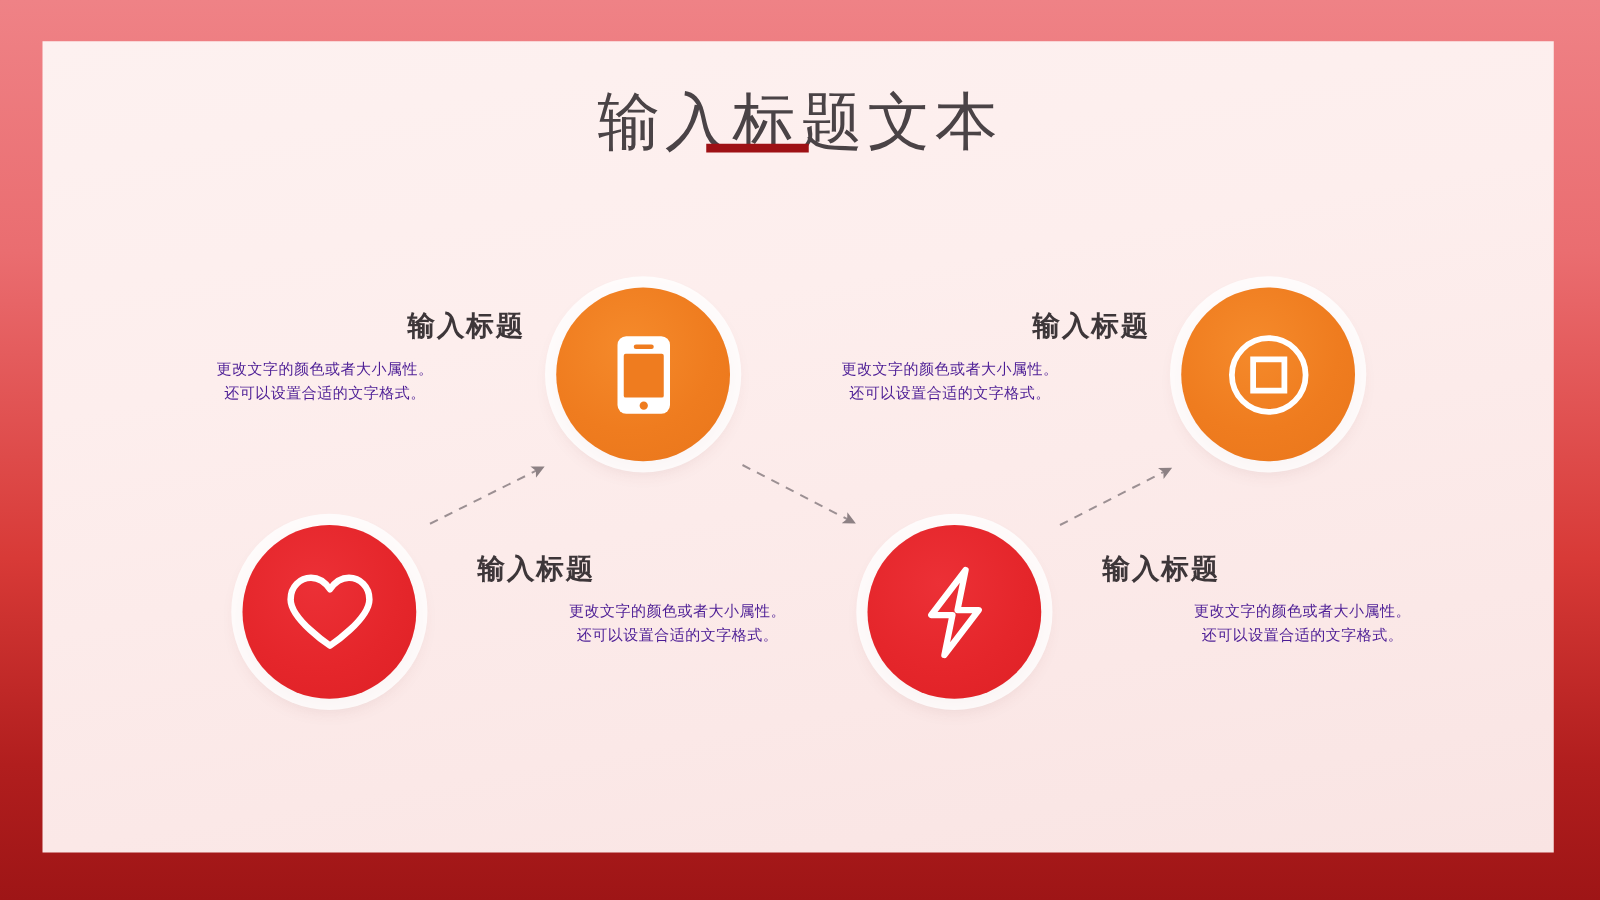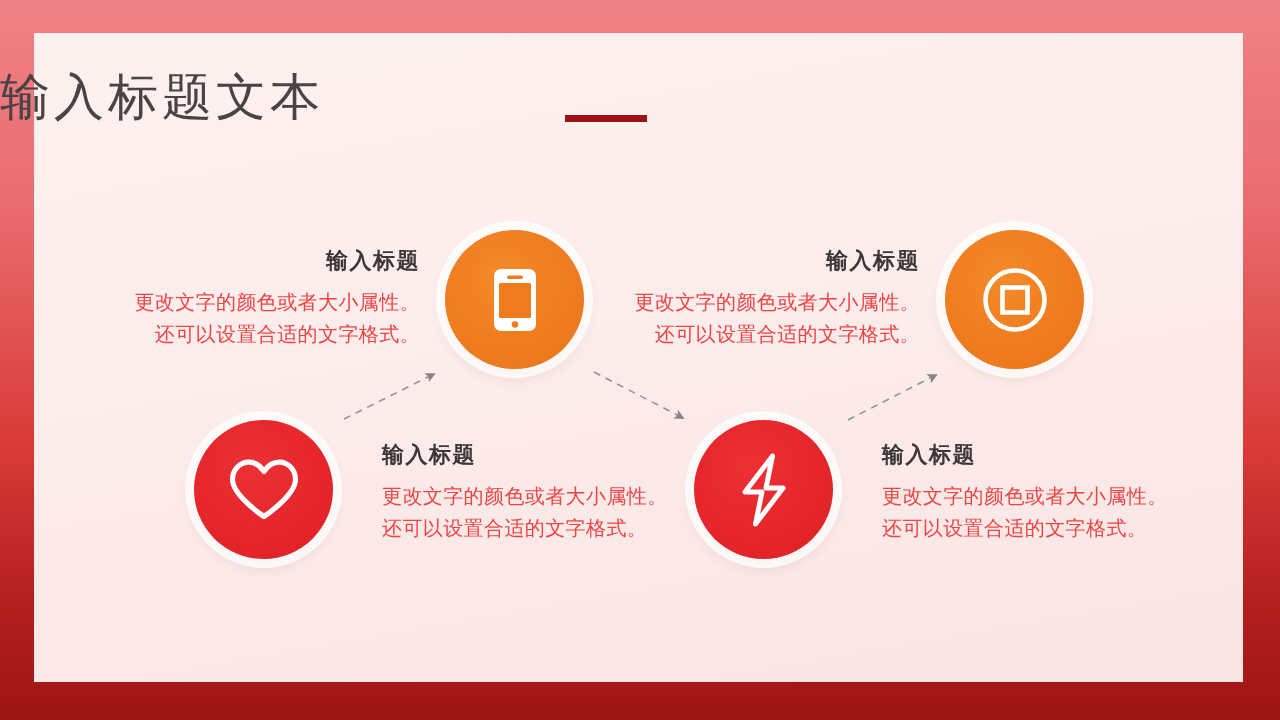"输入标题文本" .title-wrap { text-align: none -> center }
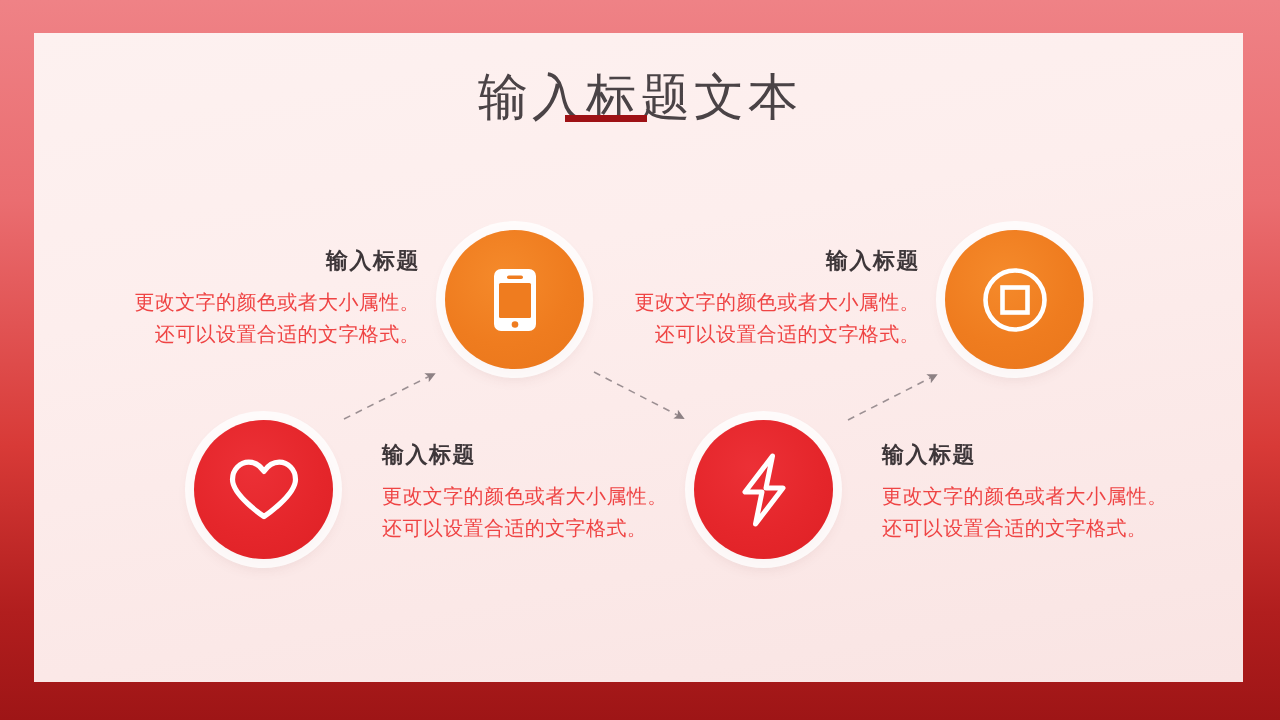"更改文字的颜色或者大小属性。" .tblock .body { color: #ef4444 -> #4c1d95; font-size: 20px -> 12px; text-align: none -> center }
